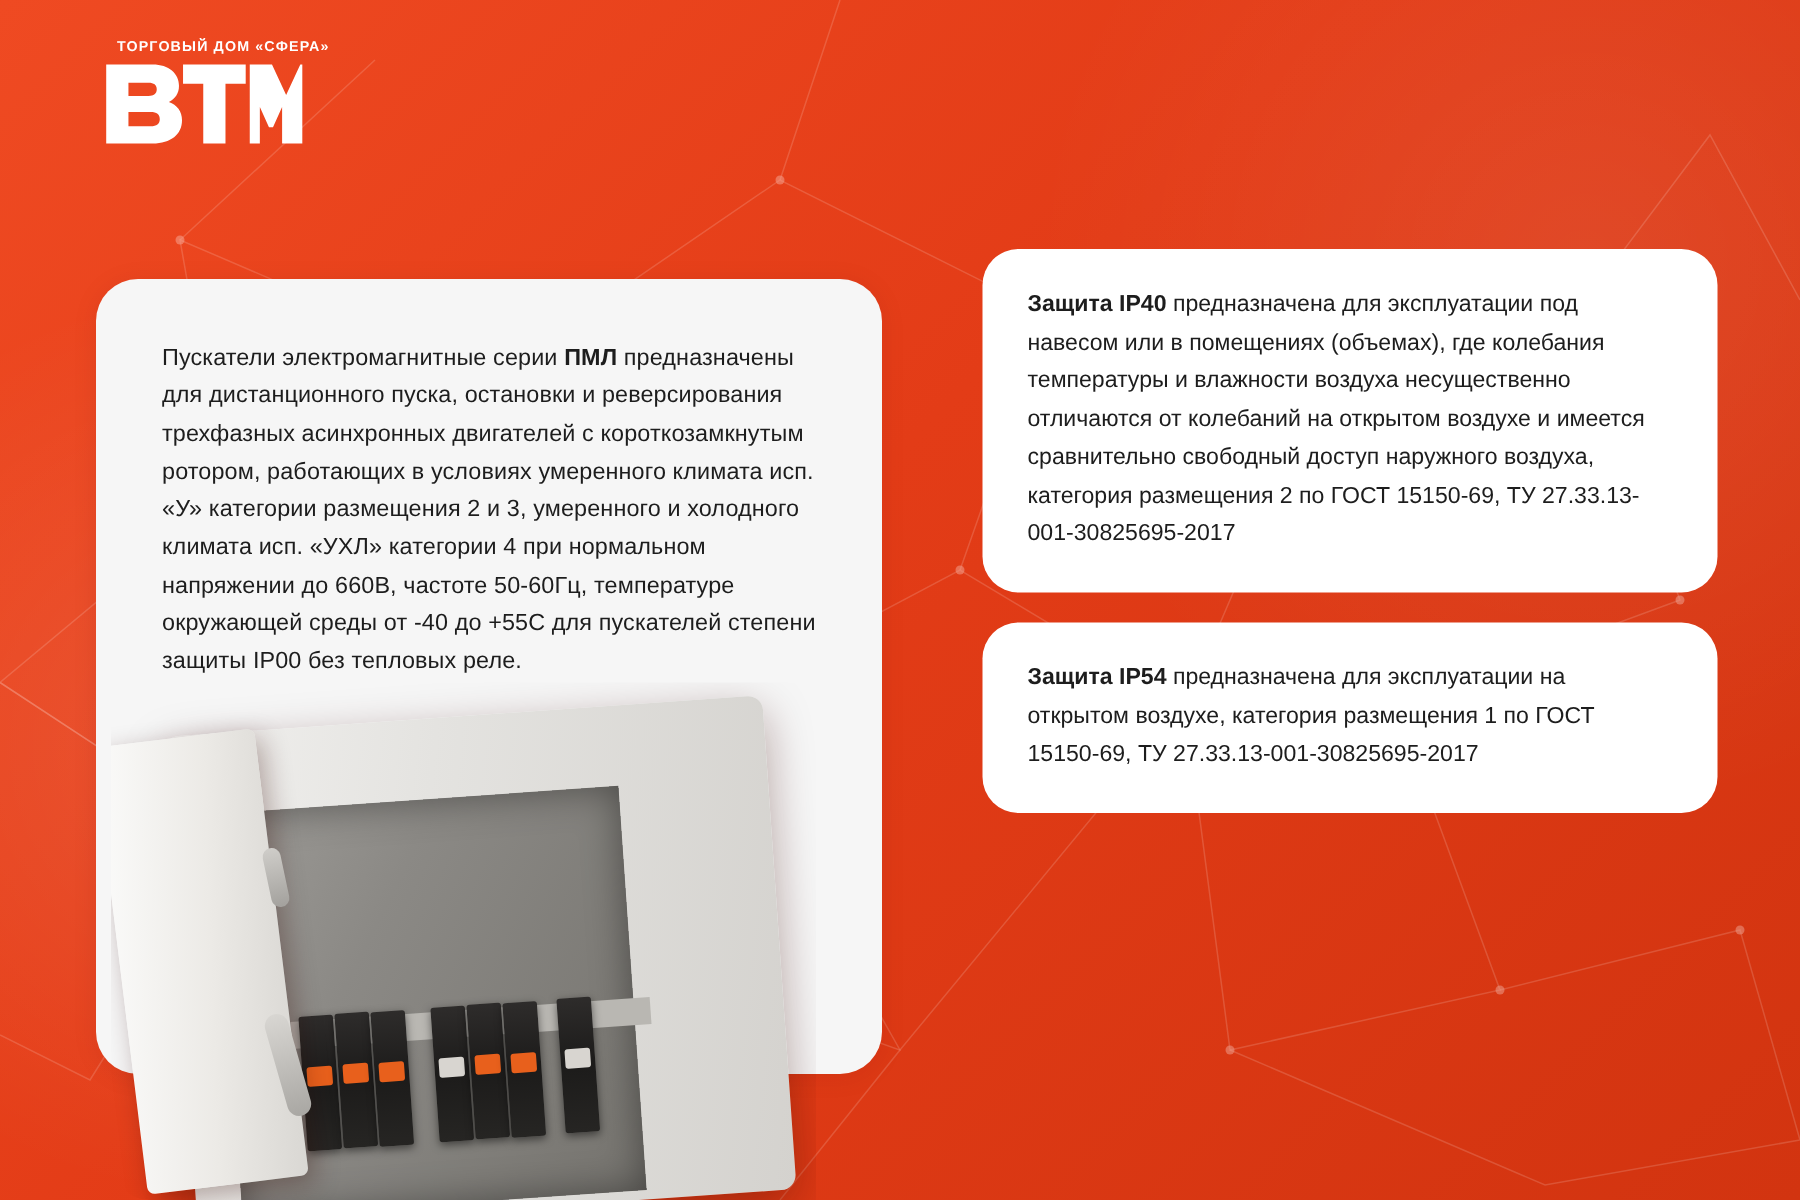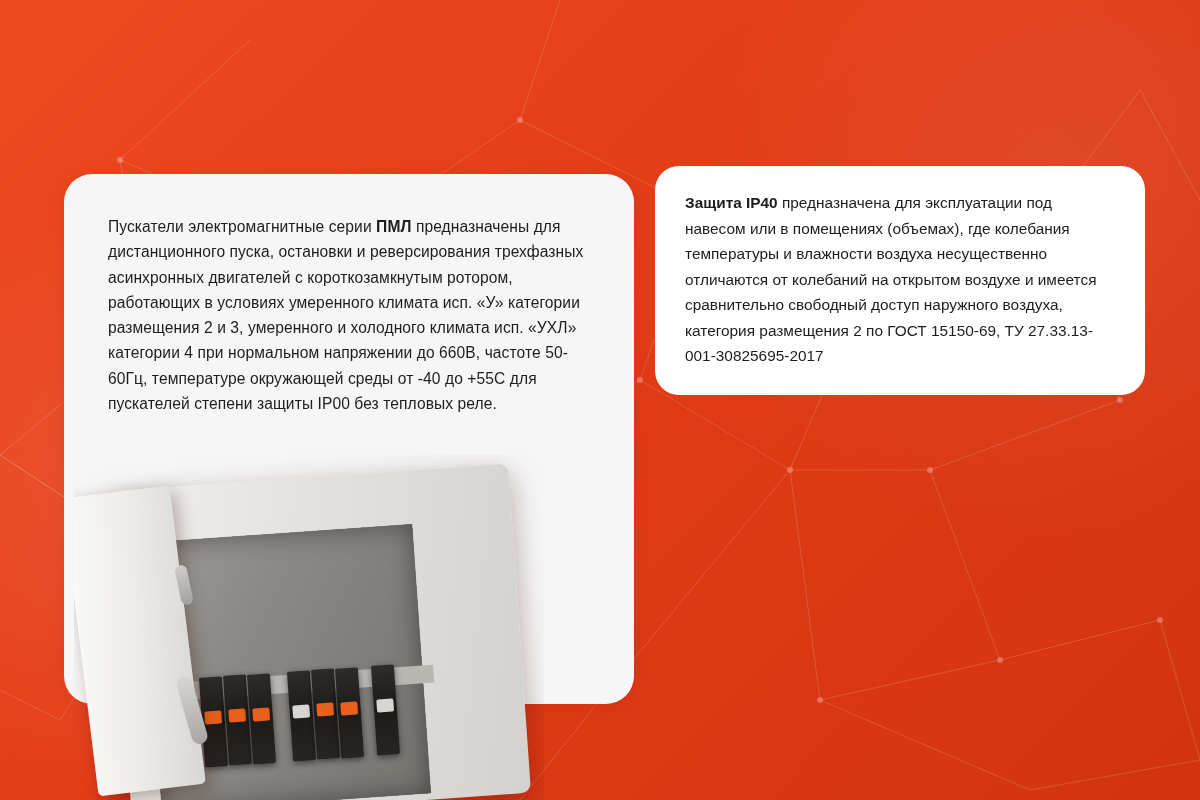"ТОРГОВЫЙ ДОМ «СФЕРА»" div.logo { html: none -> <div> <div>ТОРГОВЫЙ ДОМ «СФЕРА»</div> <svg> <g> <path></path> <path></path> <path></path> </g> </svg> </div> }
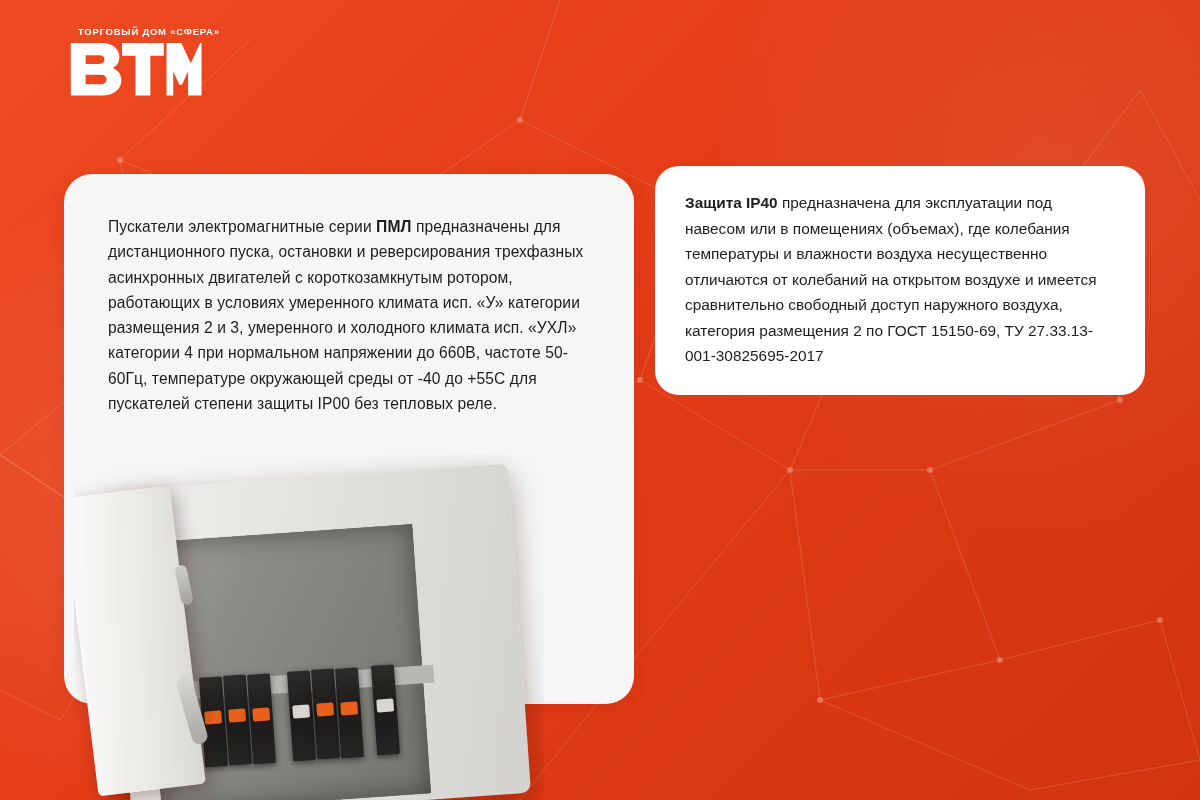"Пускатели электромагнитные серии ПМЛ" .left-card { top: 174px -> 186px; width: 570px -> 524px }
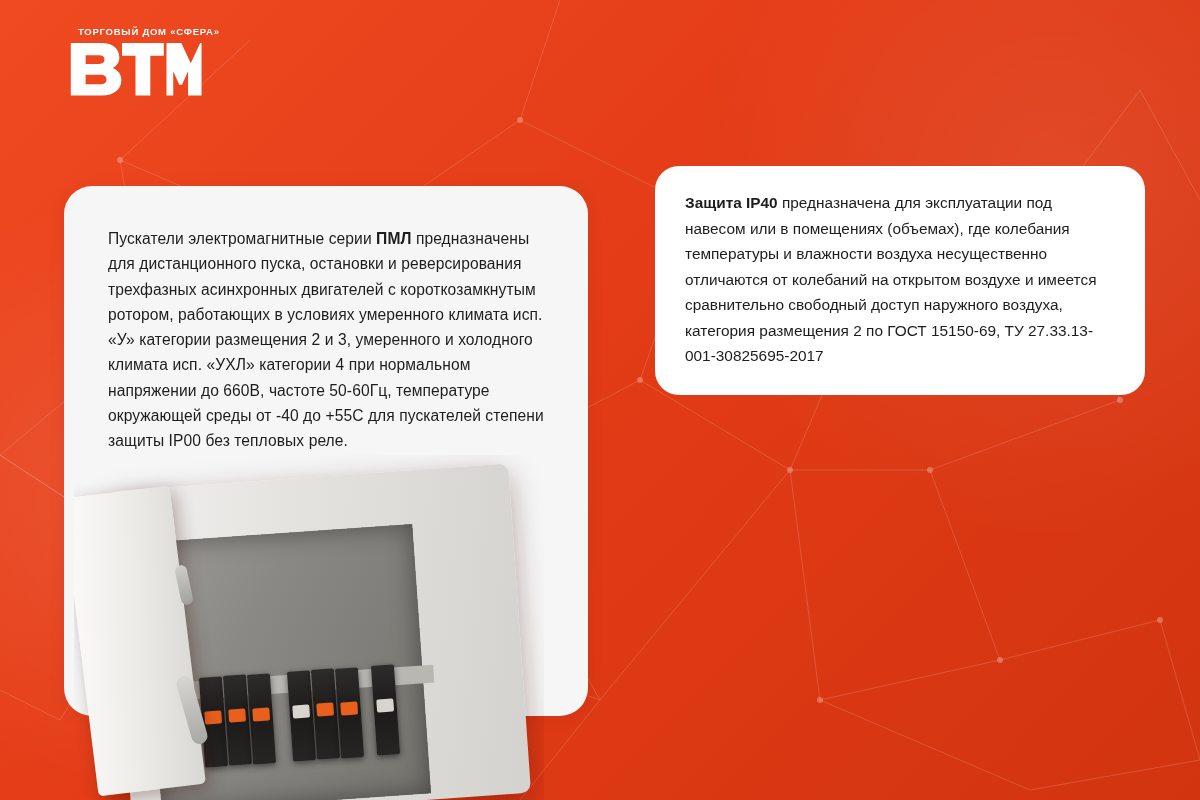"Защита IP54 предназначена для" div.rcard { html: none -> <div> <b>Защита IP54</b><span> предназначена для эксплуатации на открытом воздухе, категория размещения 1 по ГОСТ 15150-69, ТУ 27.33.13-001-30825695-2017</span> </div> }
